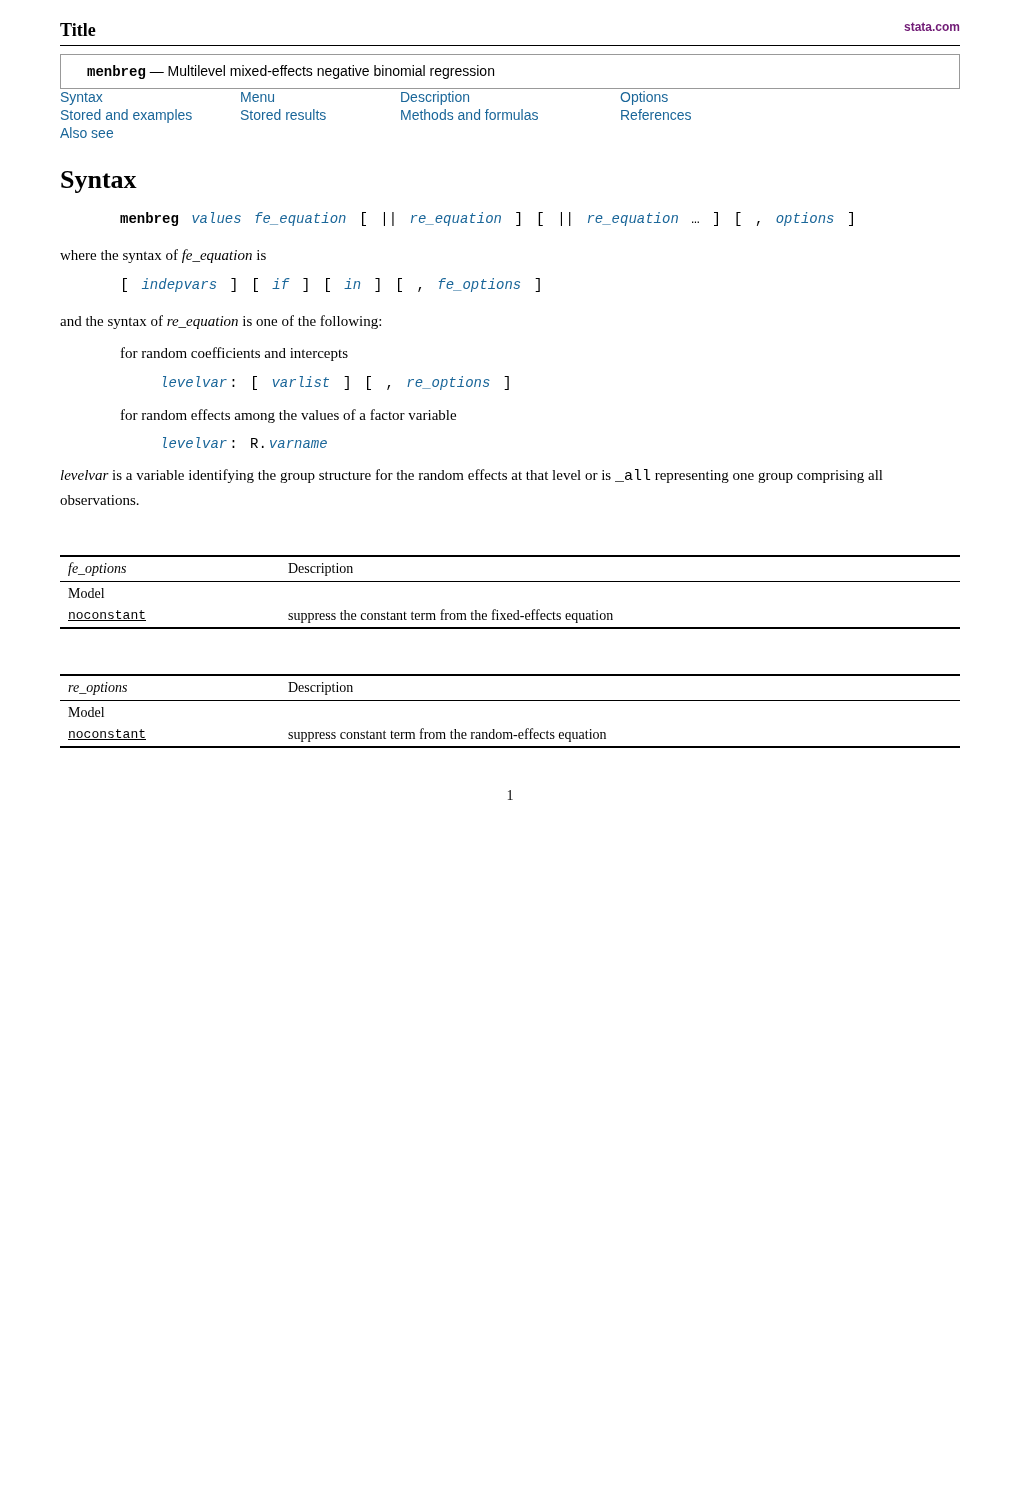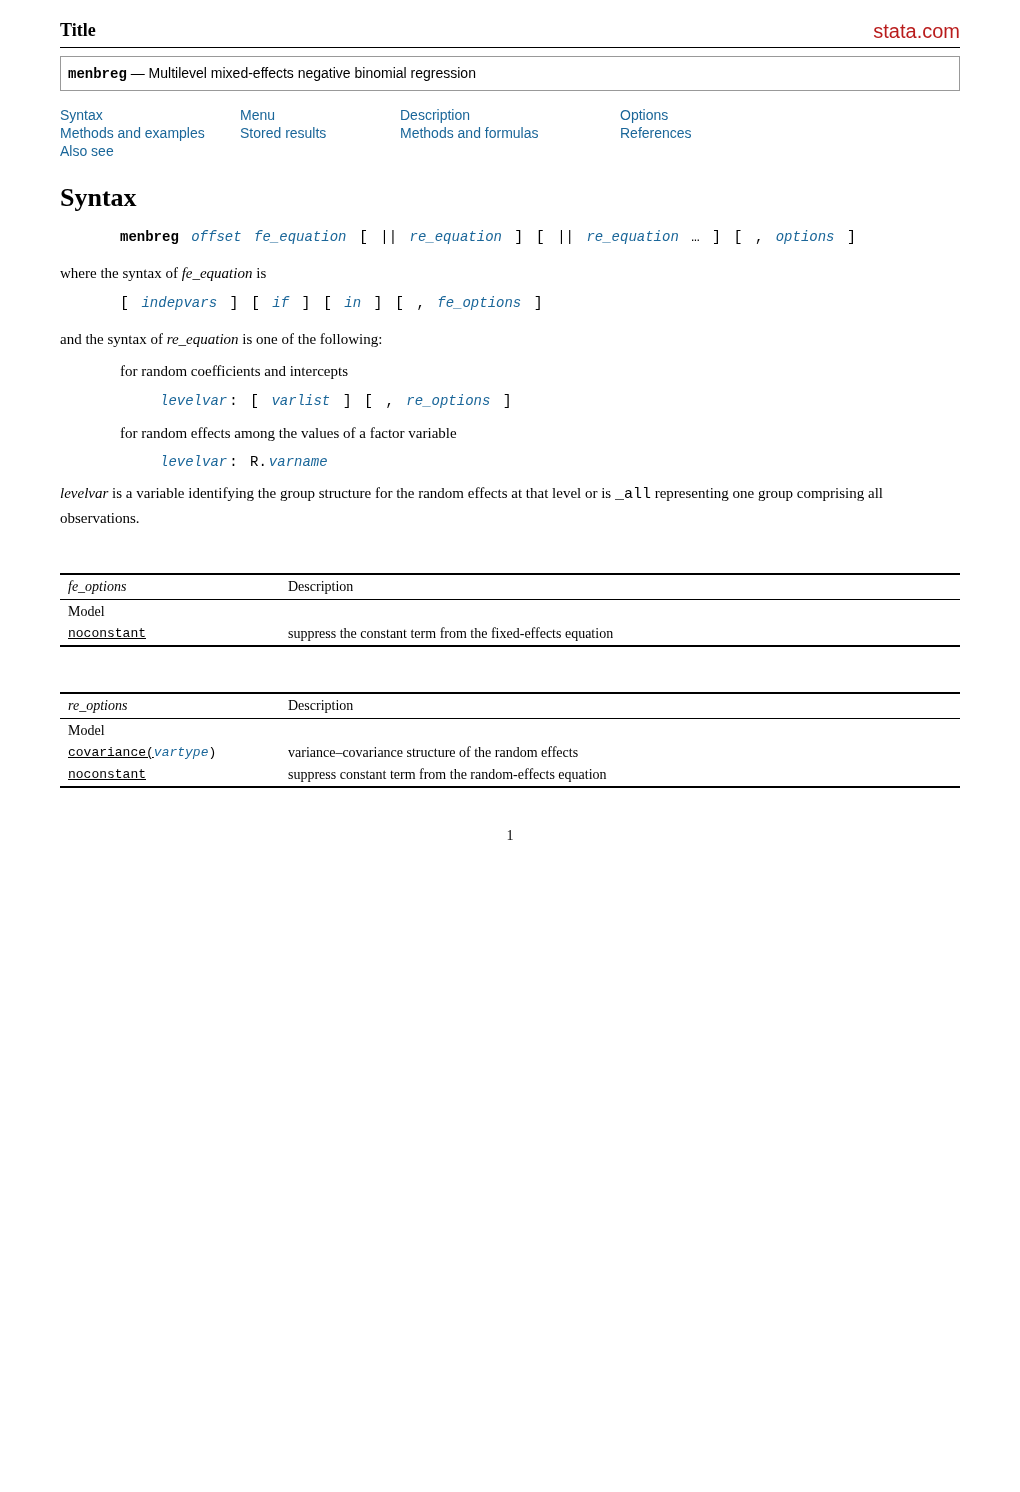"stata.com" .header-stata { color: #b91c1c -> #701a75; font-size: 20px -> 12px; font-weight: normal -> bold }
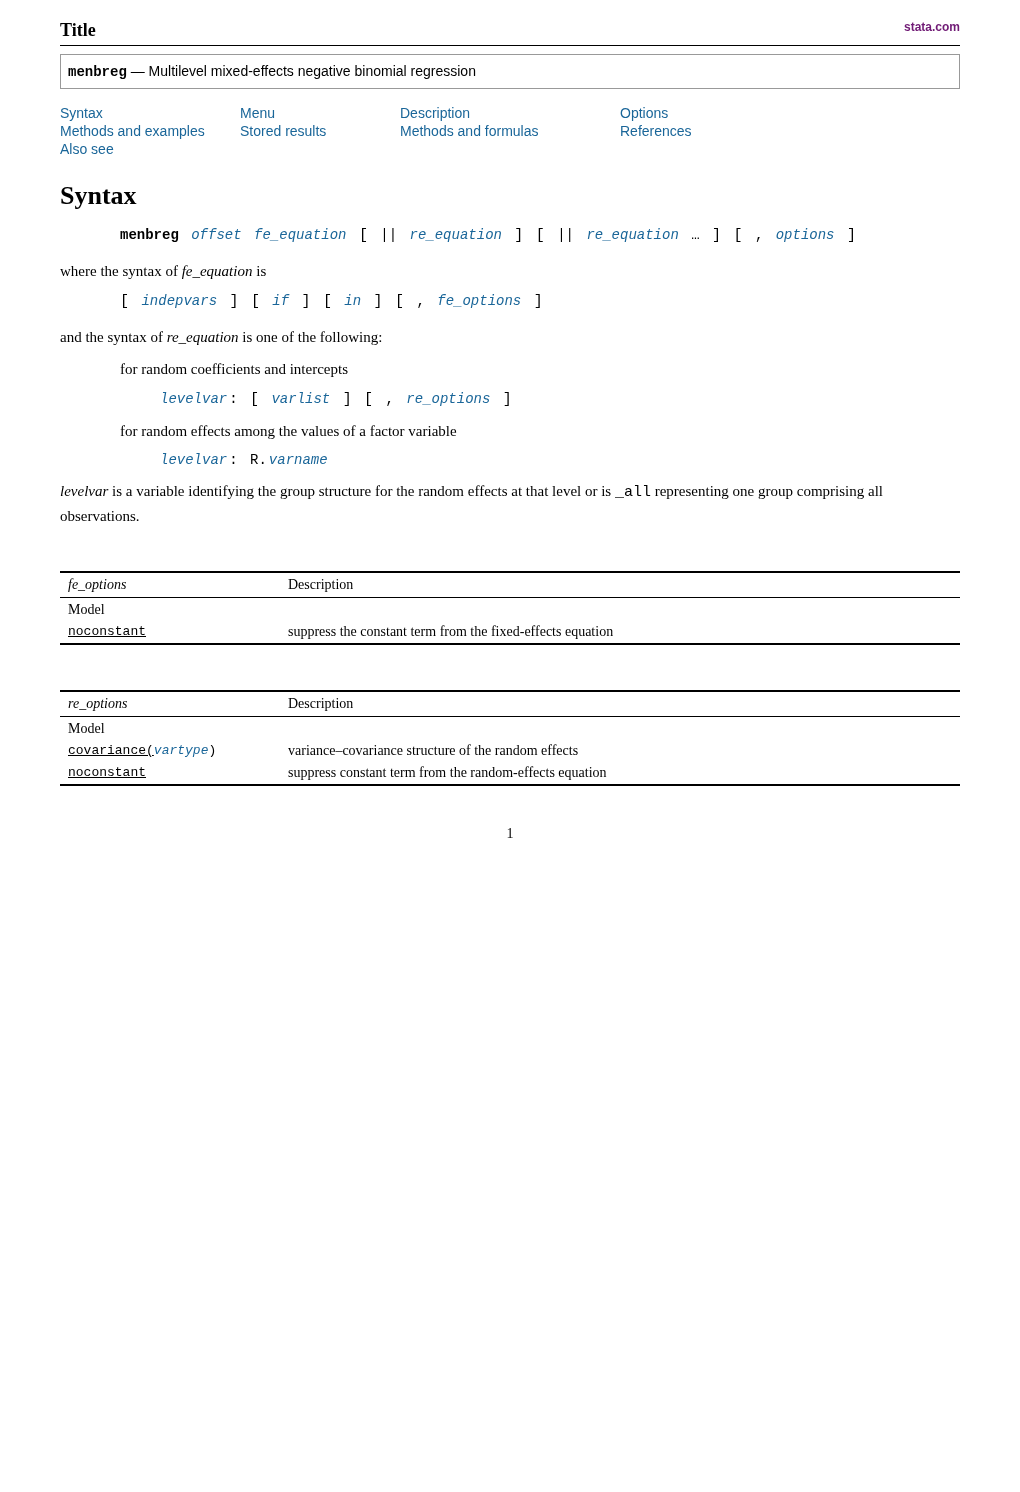"menbreg — Multilevel mixed-effects" .title-box { margin-bottom: 16px -> none; padding: 8px 7px -> 8px 26px }
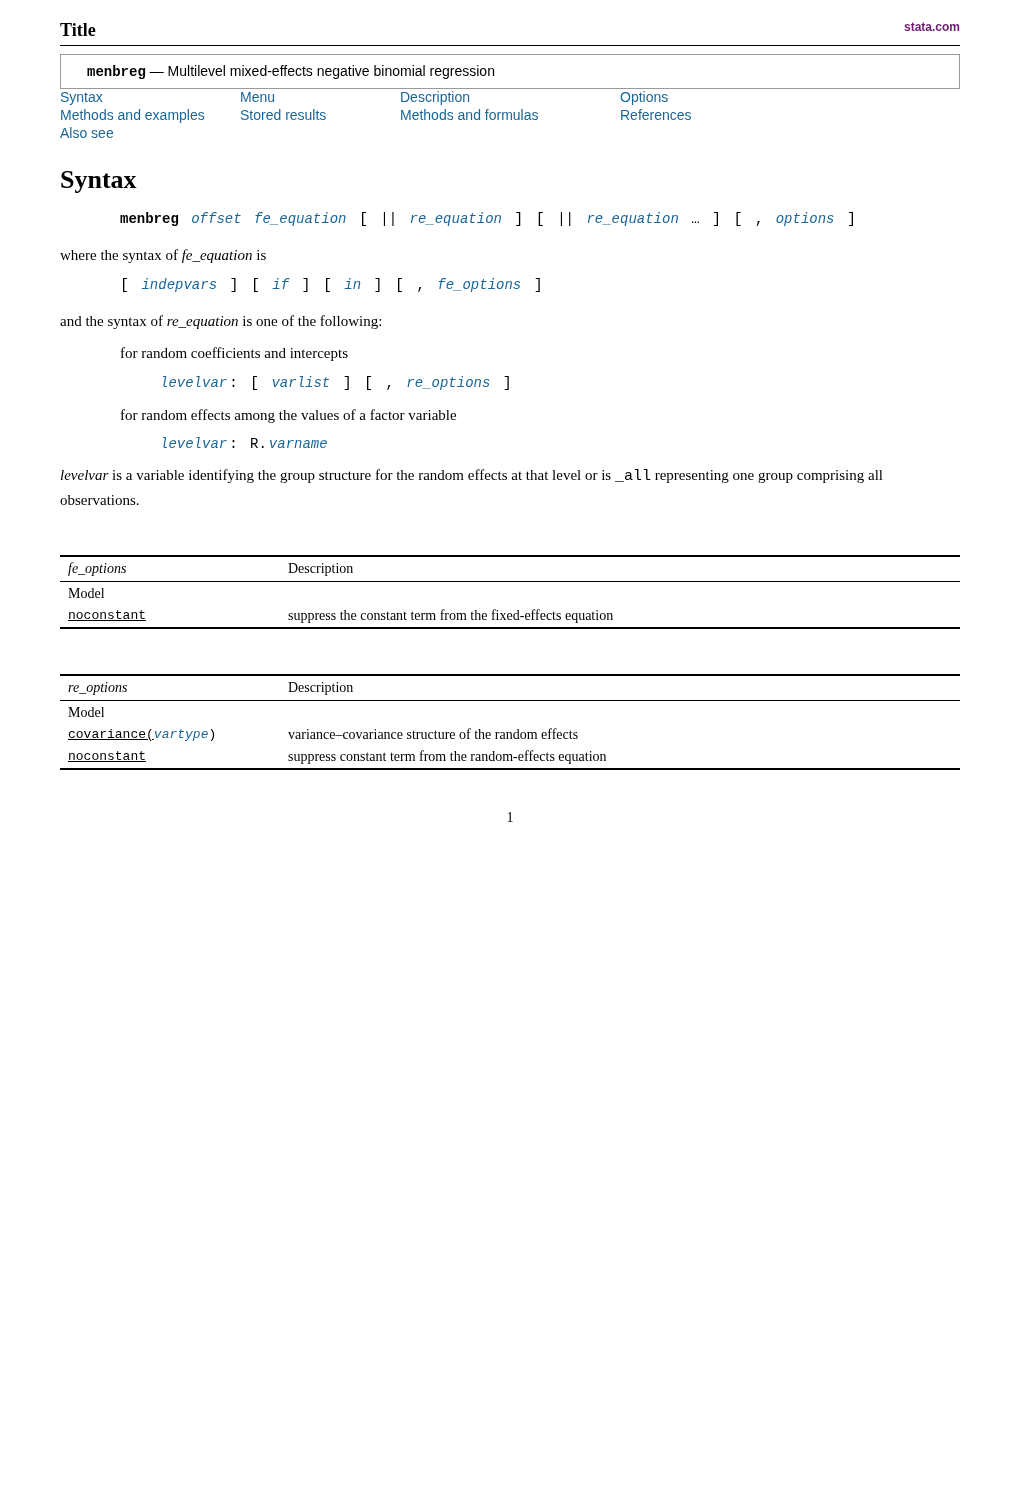"Methods and examples" a.nav-link { text: Methods -> Stored }
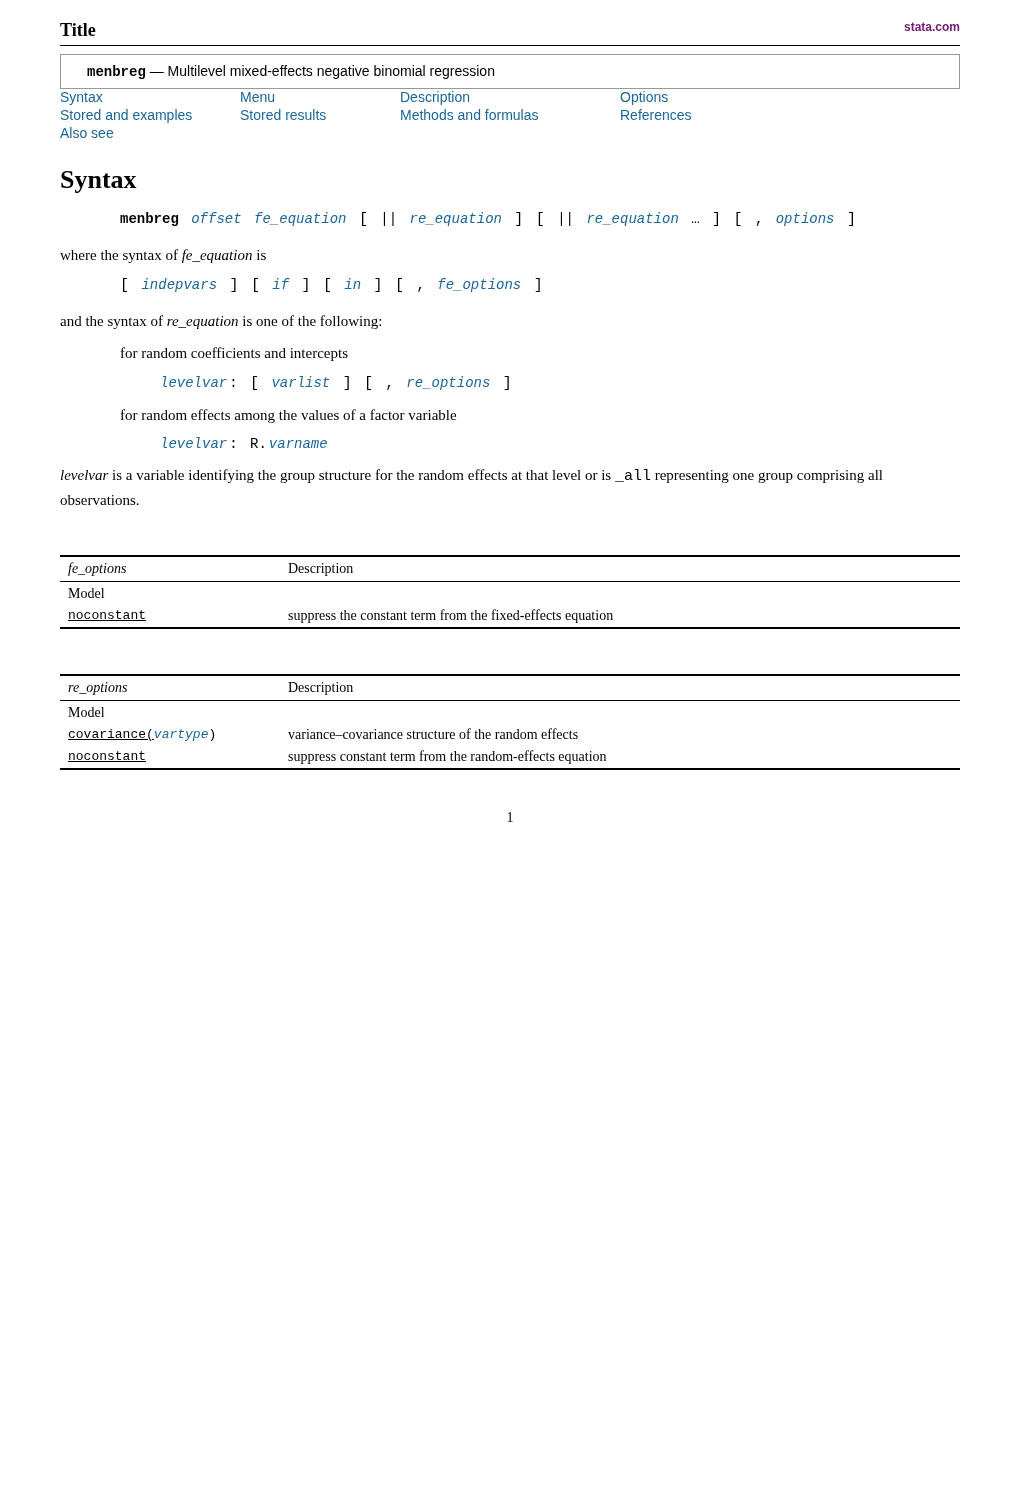"offset" span.italic-blue { text: offset -> values }
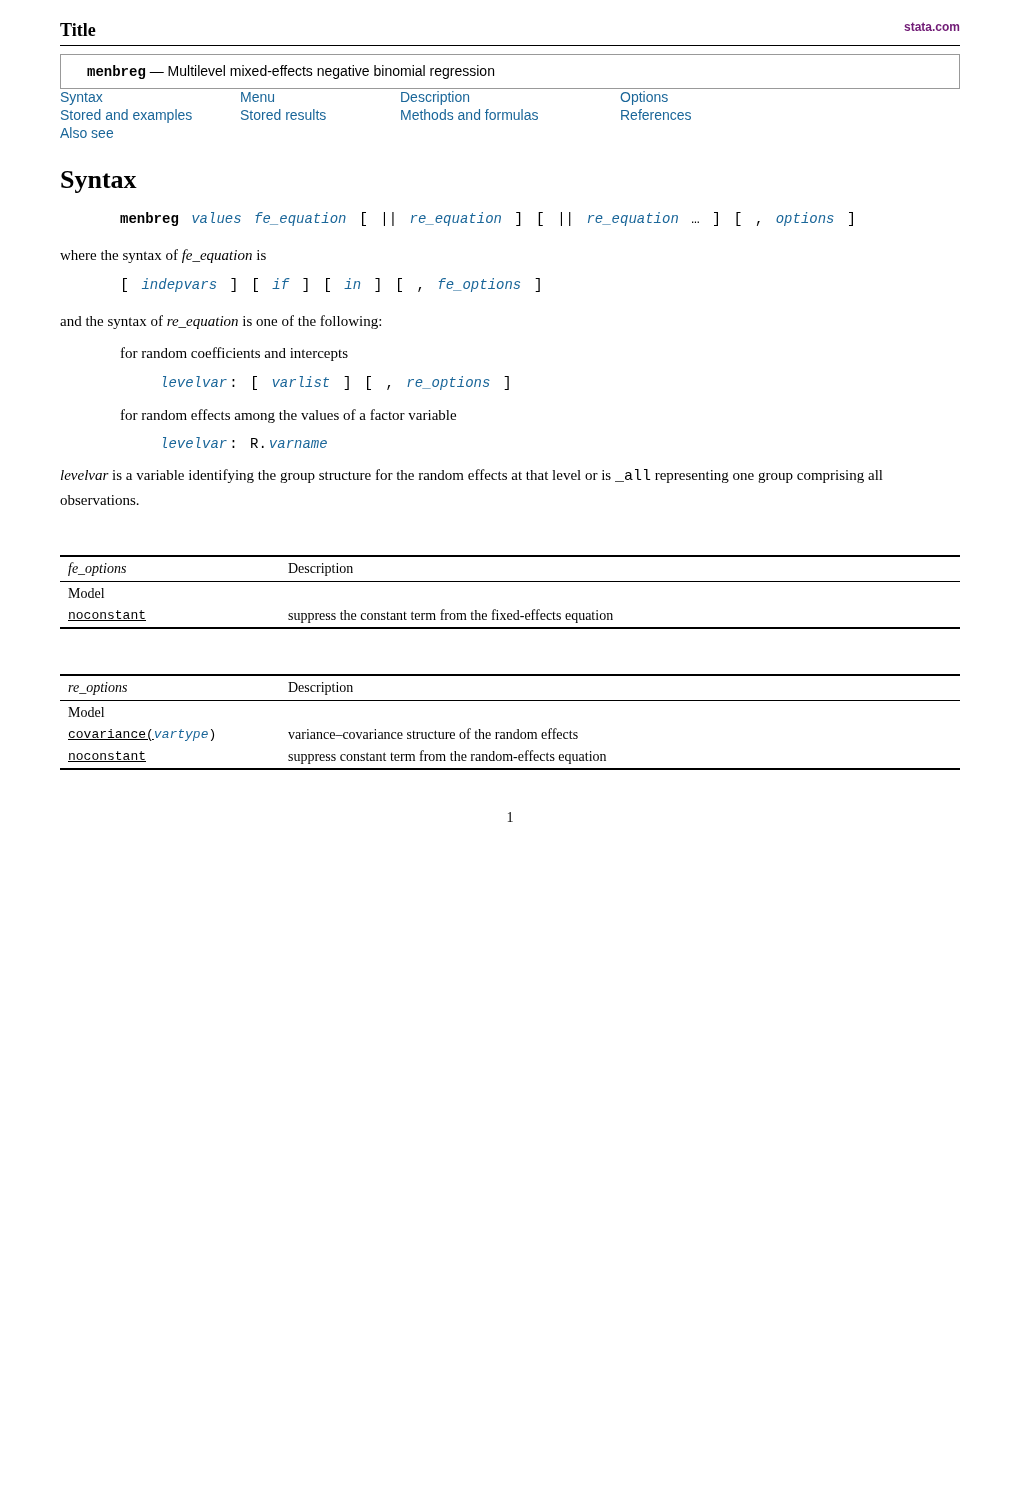"covariance(vartype)" tr { html: <tr> <td><span>covariance(</span><span>vartype</span><span>)</span></td> <td>variance–covariance structure of the random effects</td> </tr> -> none }
